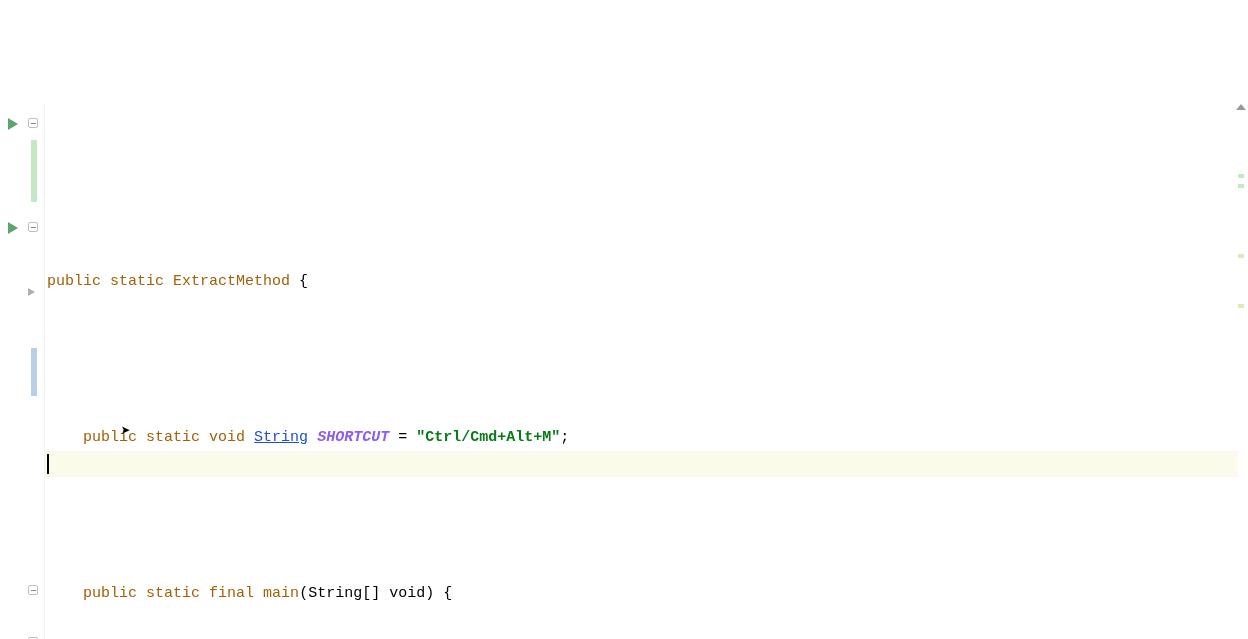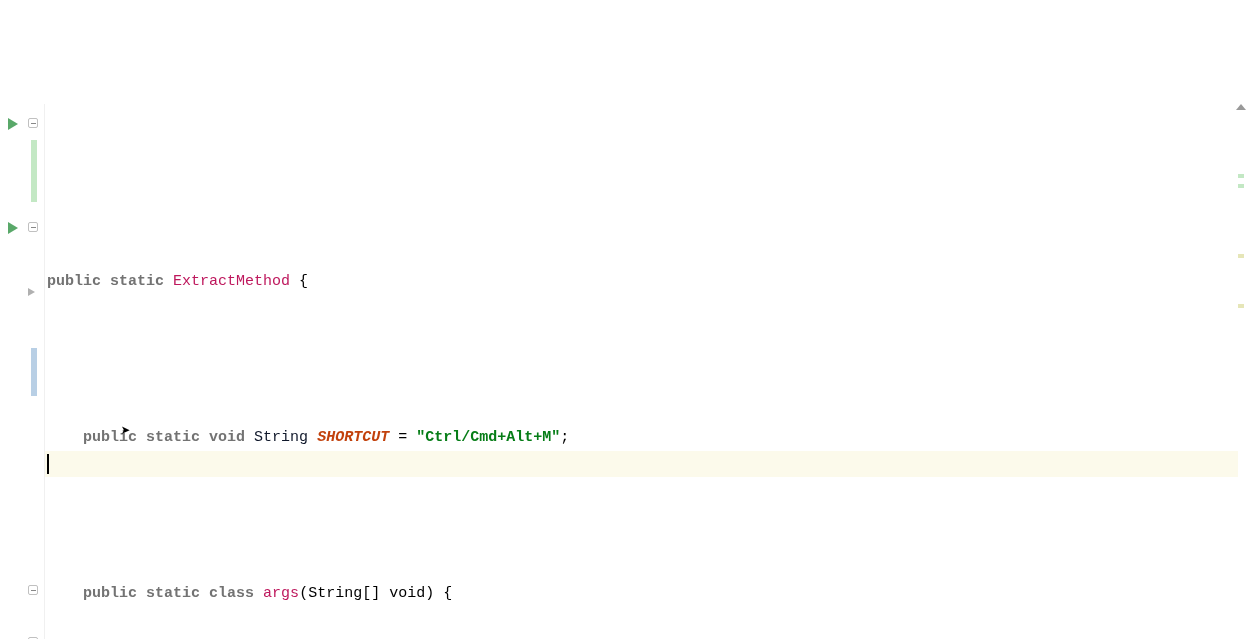"public" .kw { color: #737373 -> #a16207; font-weight: bold -> normal }
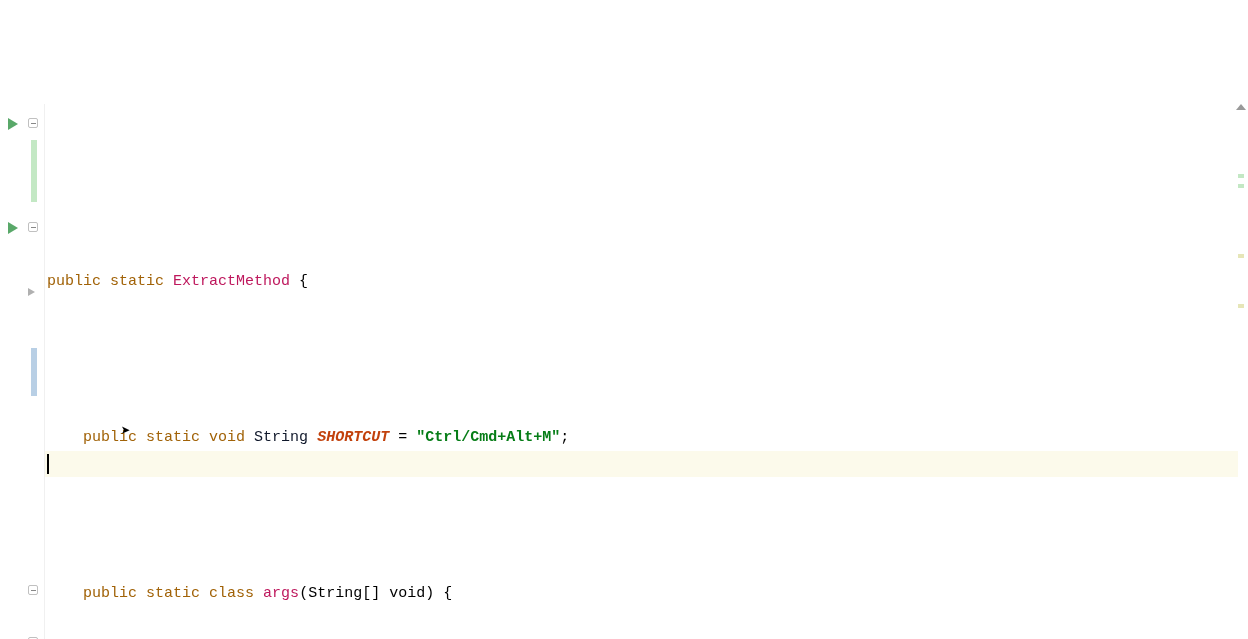"ExtractMethod" .ident { color: #be185d -> #a16207 }
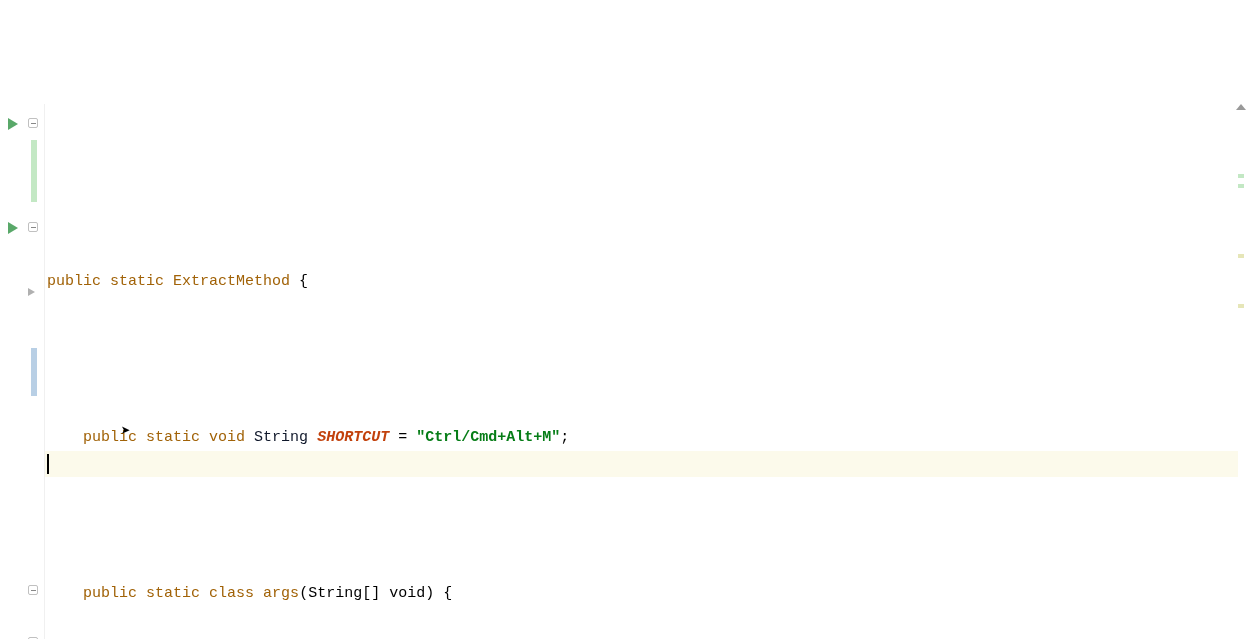"String" .type { color: #0f172a -> #1d4ed8; text-decoration: none -> underline }
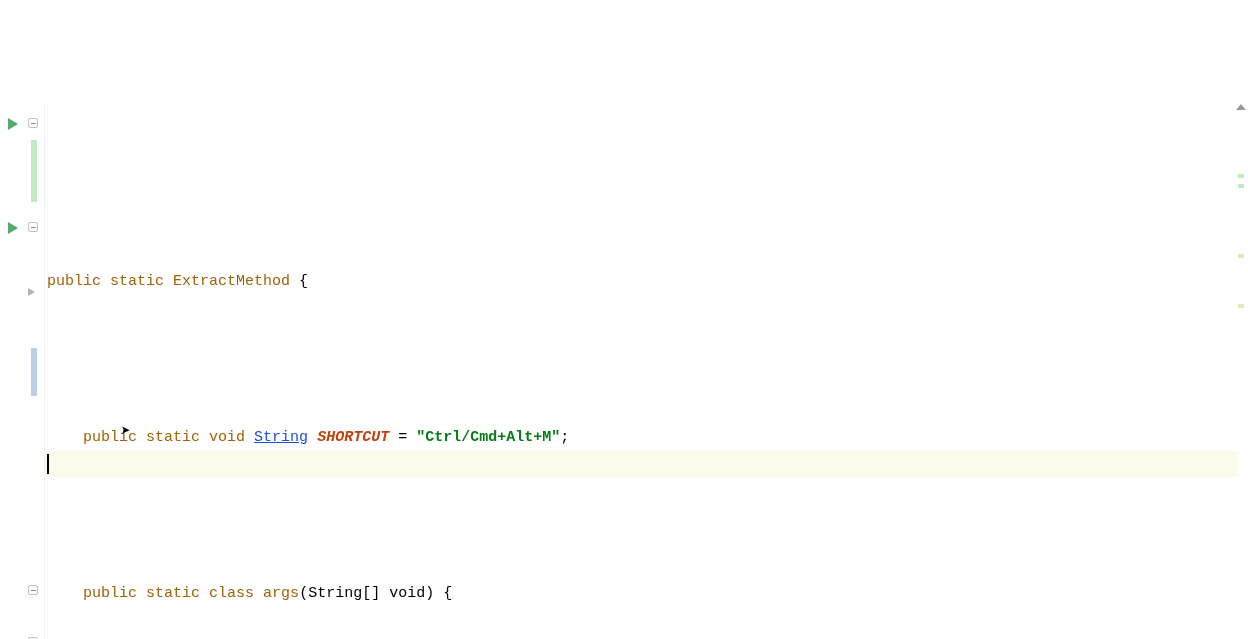"SHORTCUT" .static-field { color: #c2410c -> #8b5cf6 }
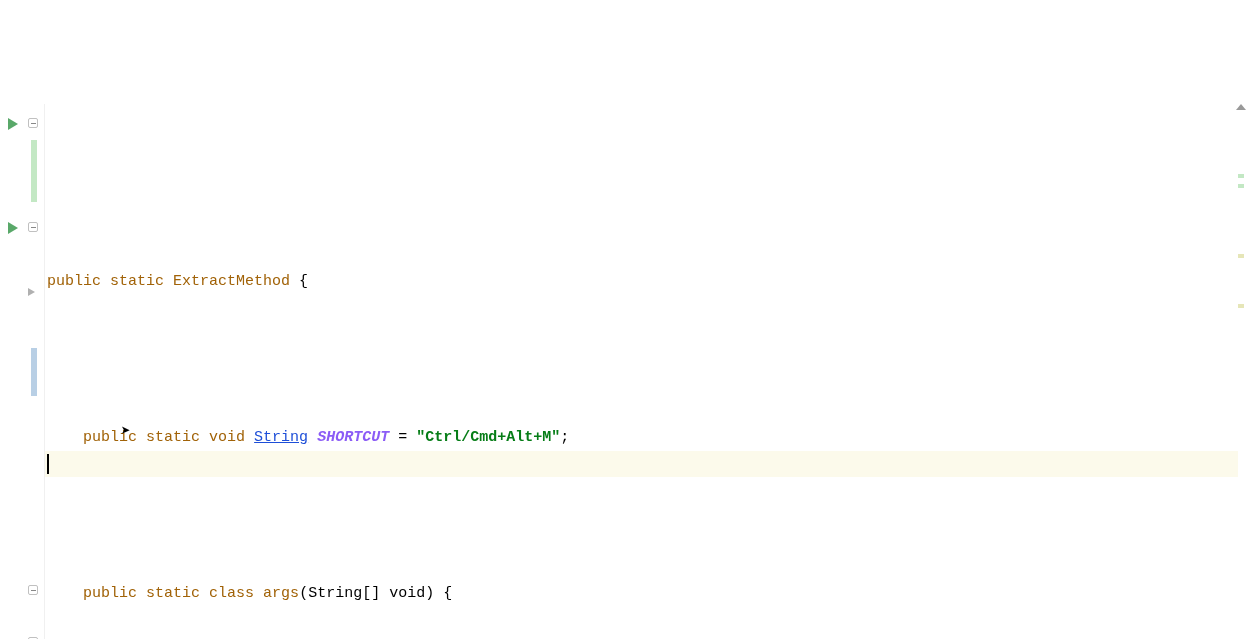"class" span.kw { text: class -> final }
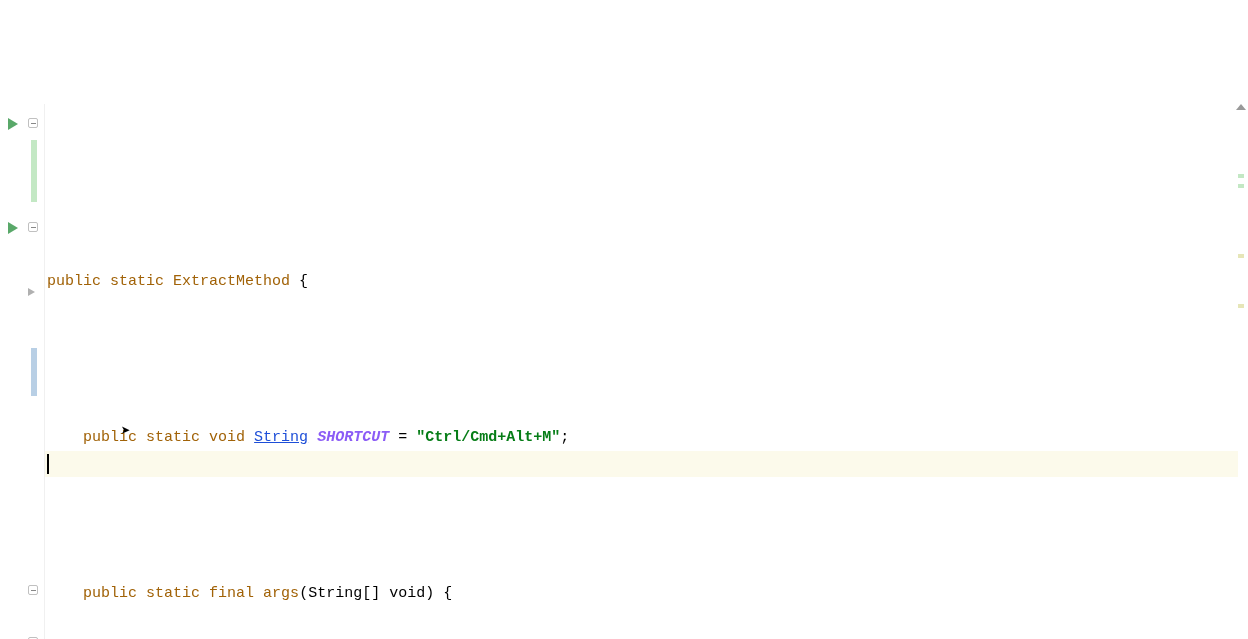"args" span.ident { text: args -> main }
